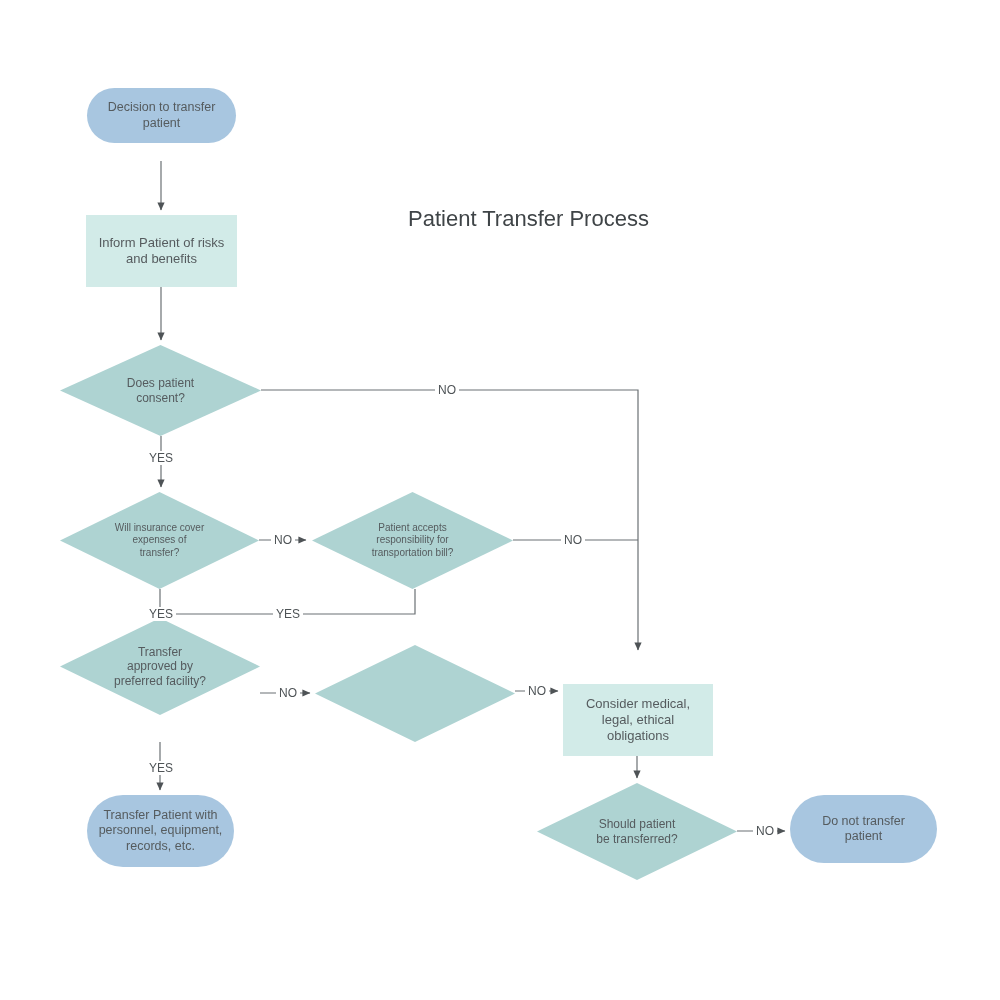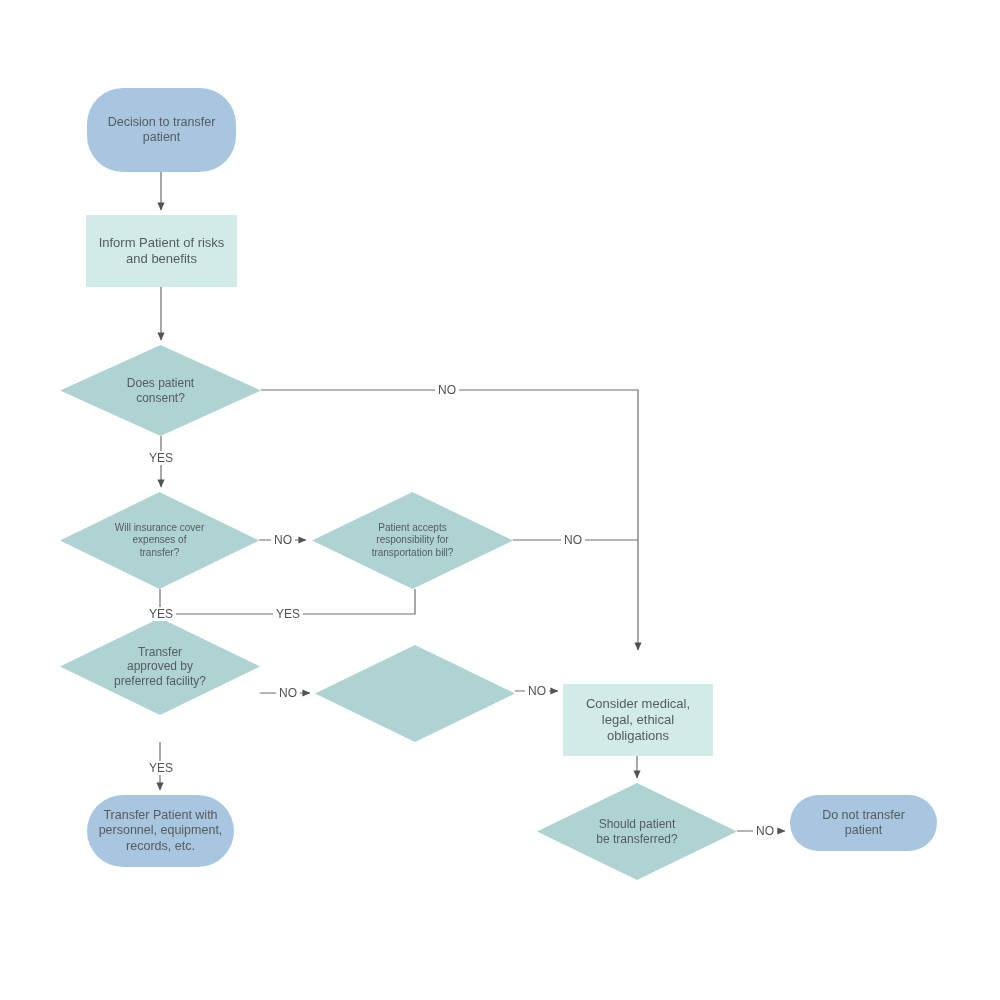"Decision to transfer" div.node { height: 84px -> 55px }
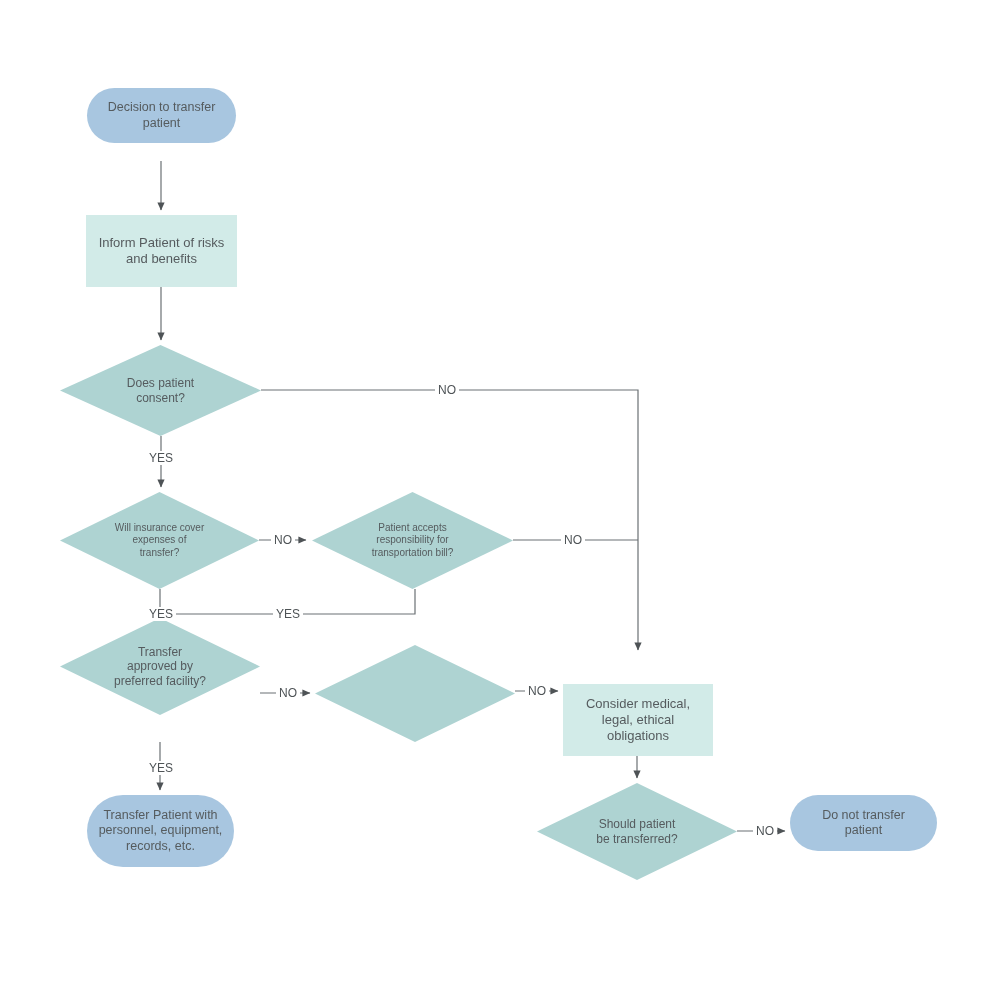"Patient Transfer Process" div { html: none -> <div>Patient Transfer Process</div> }
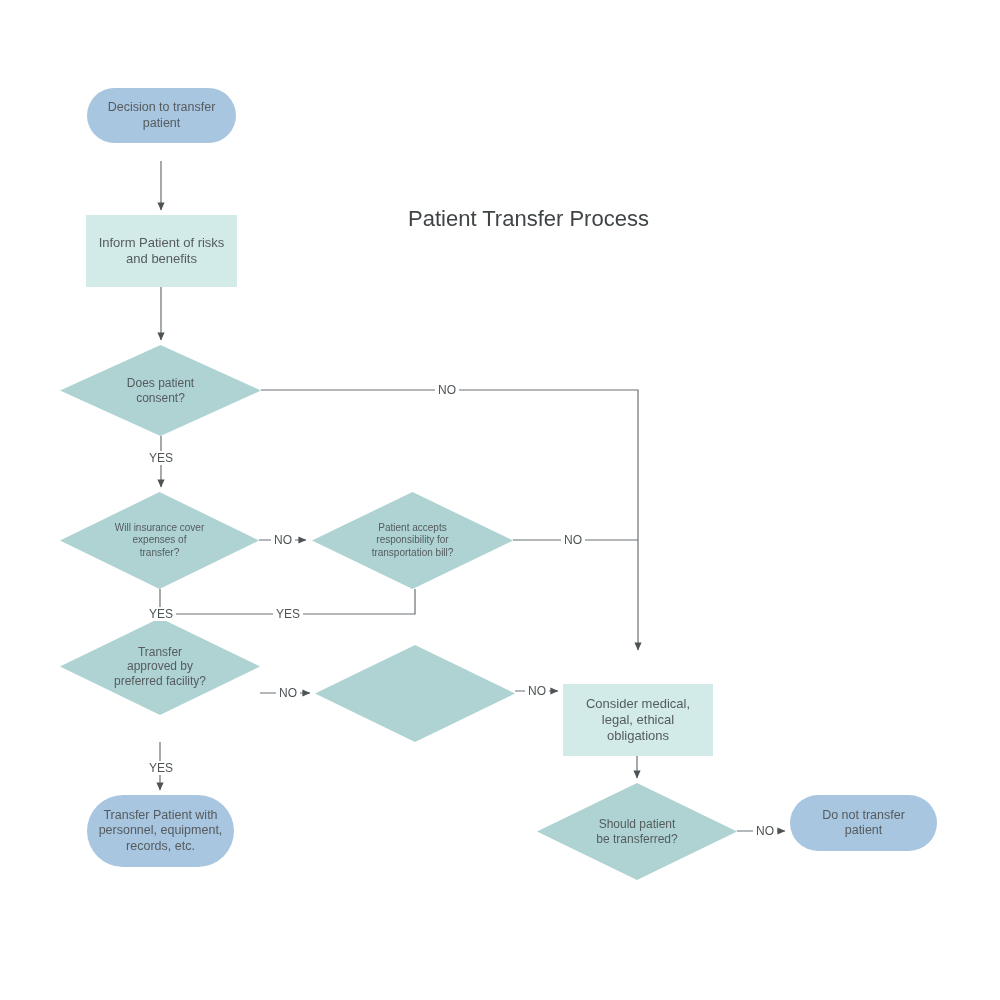"Do not transfer" div.node { height: 56px -> 68px }
